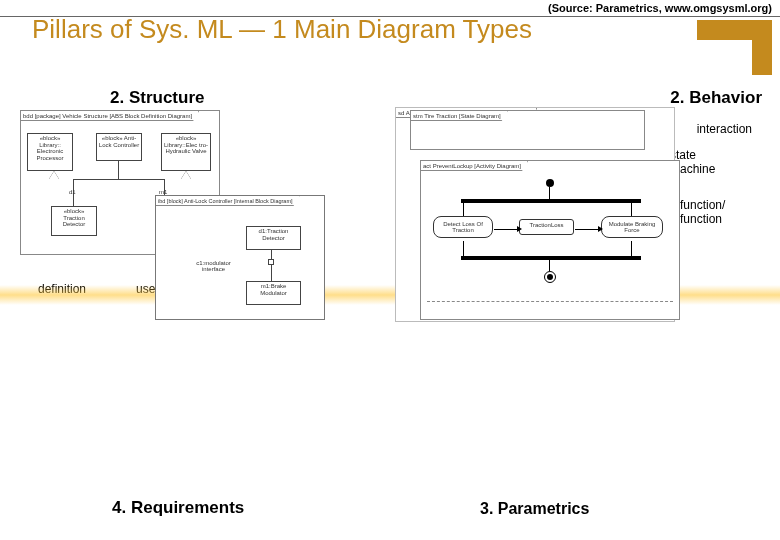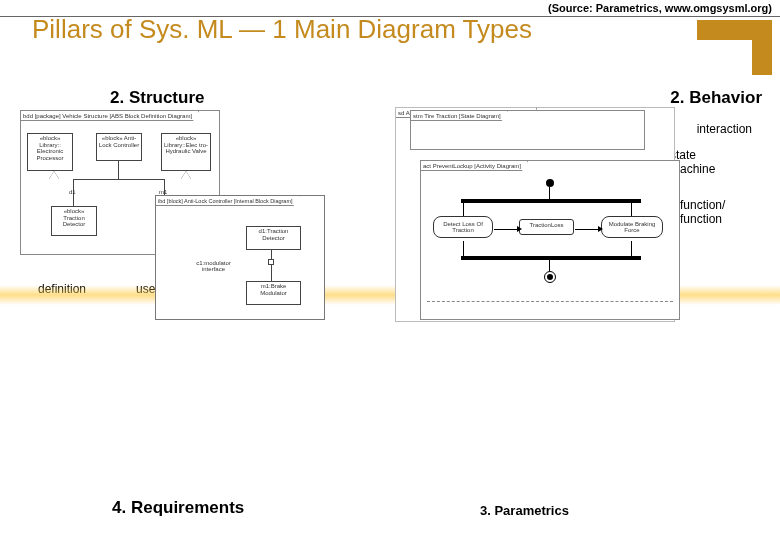"3. Parametrics" .head-parametrics { font-size: 13px -> 16px }
